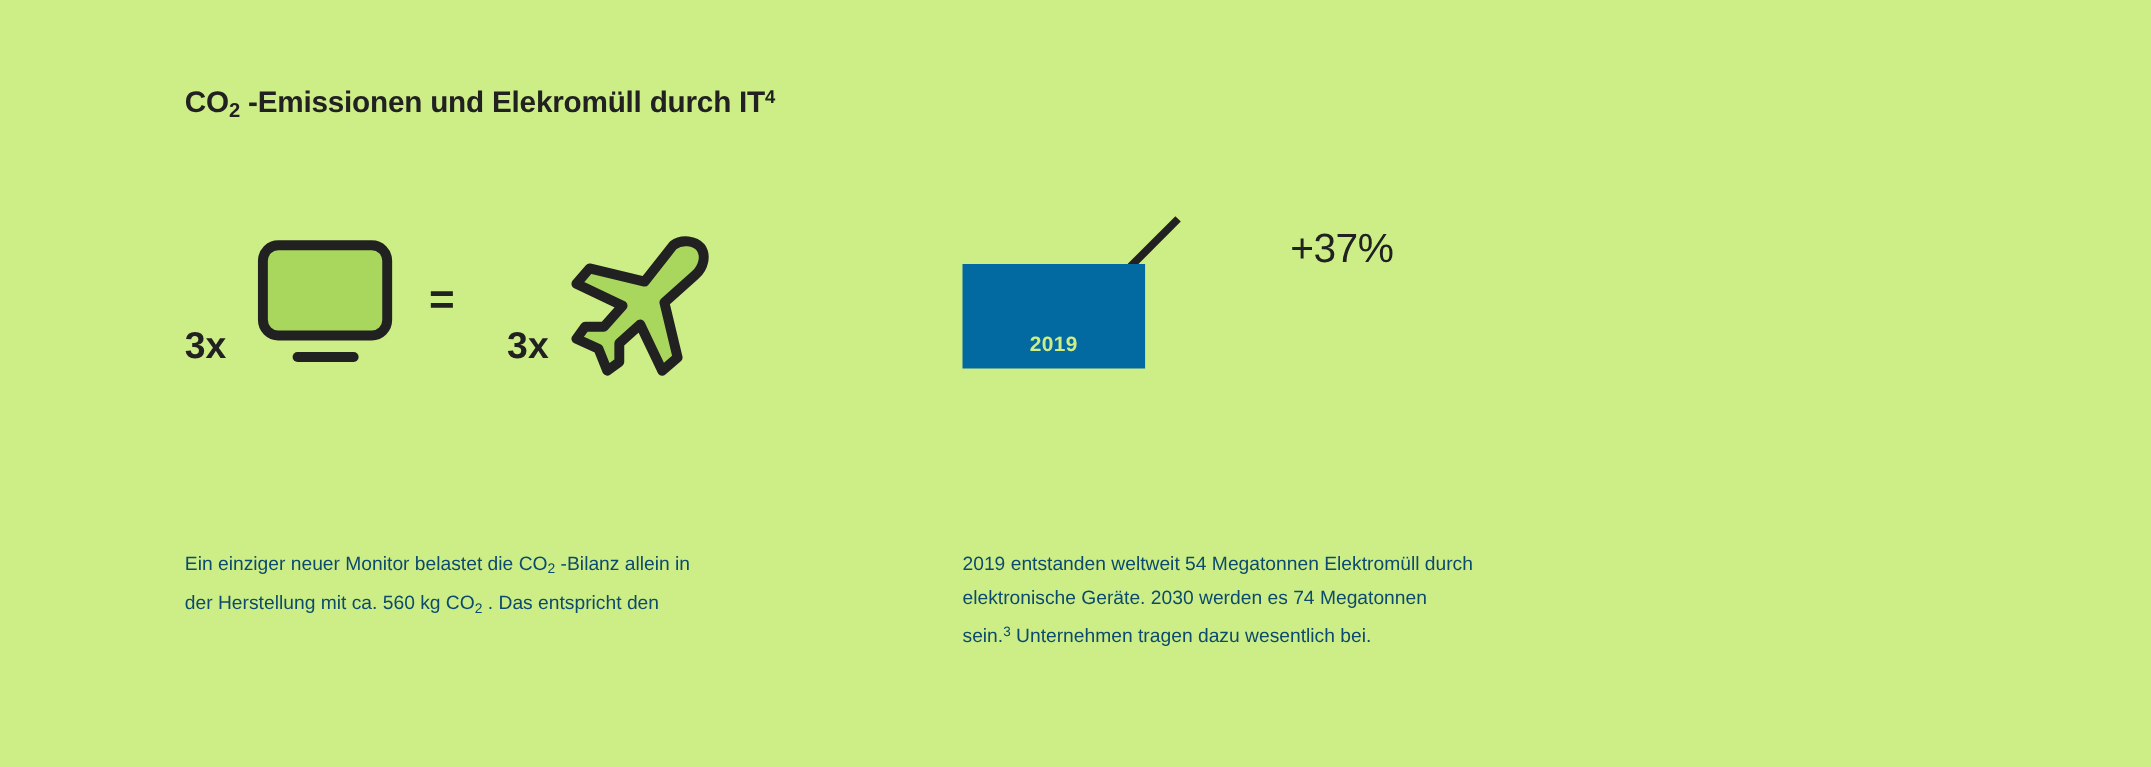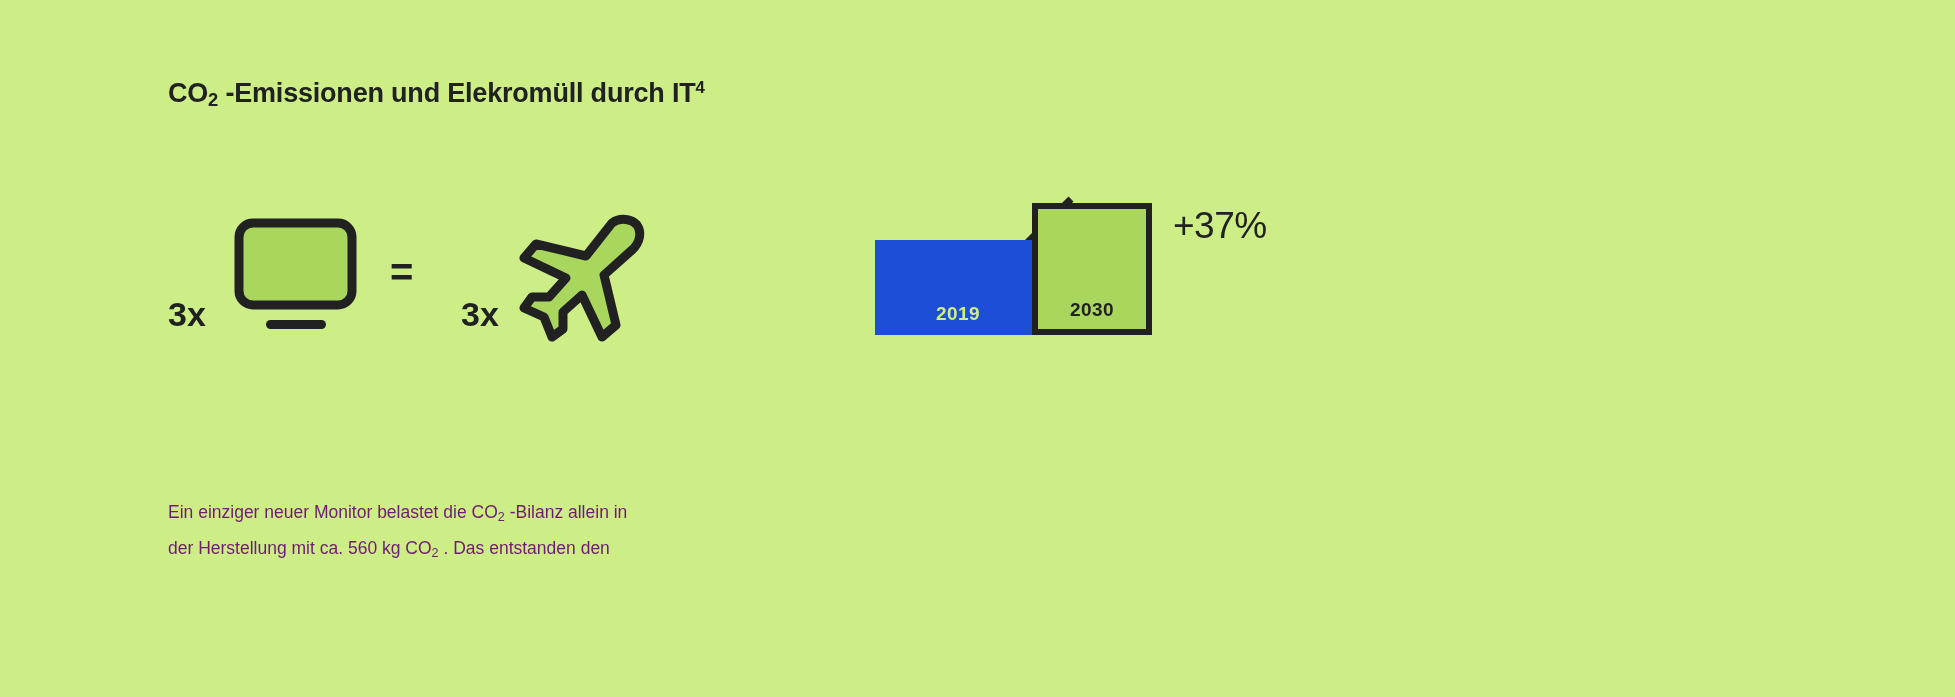"2019" .bar-2019 { background: #1d4ed8 -> #0369a1 }
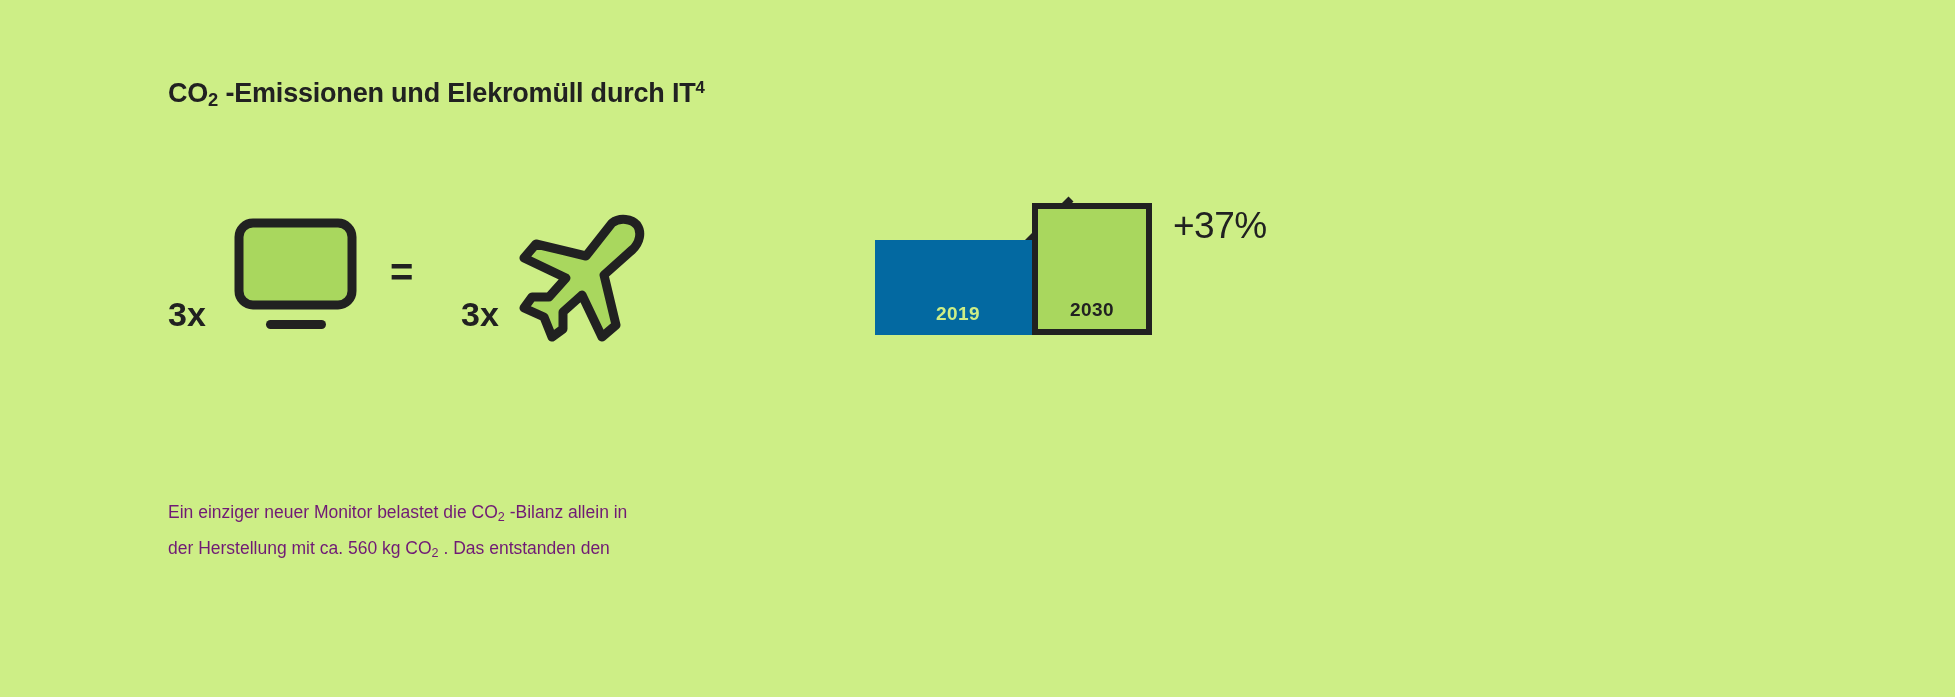"2030" div.bar-2030 { html: <div> <span>2030</span> </div> -> none }
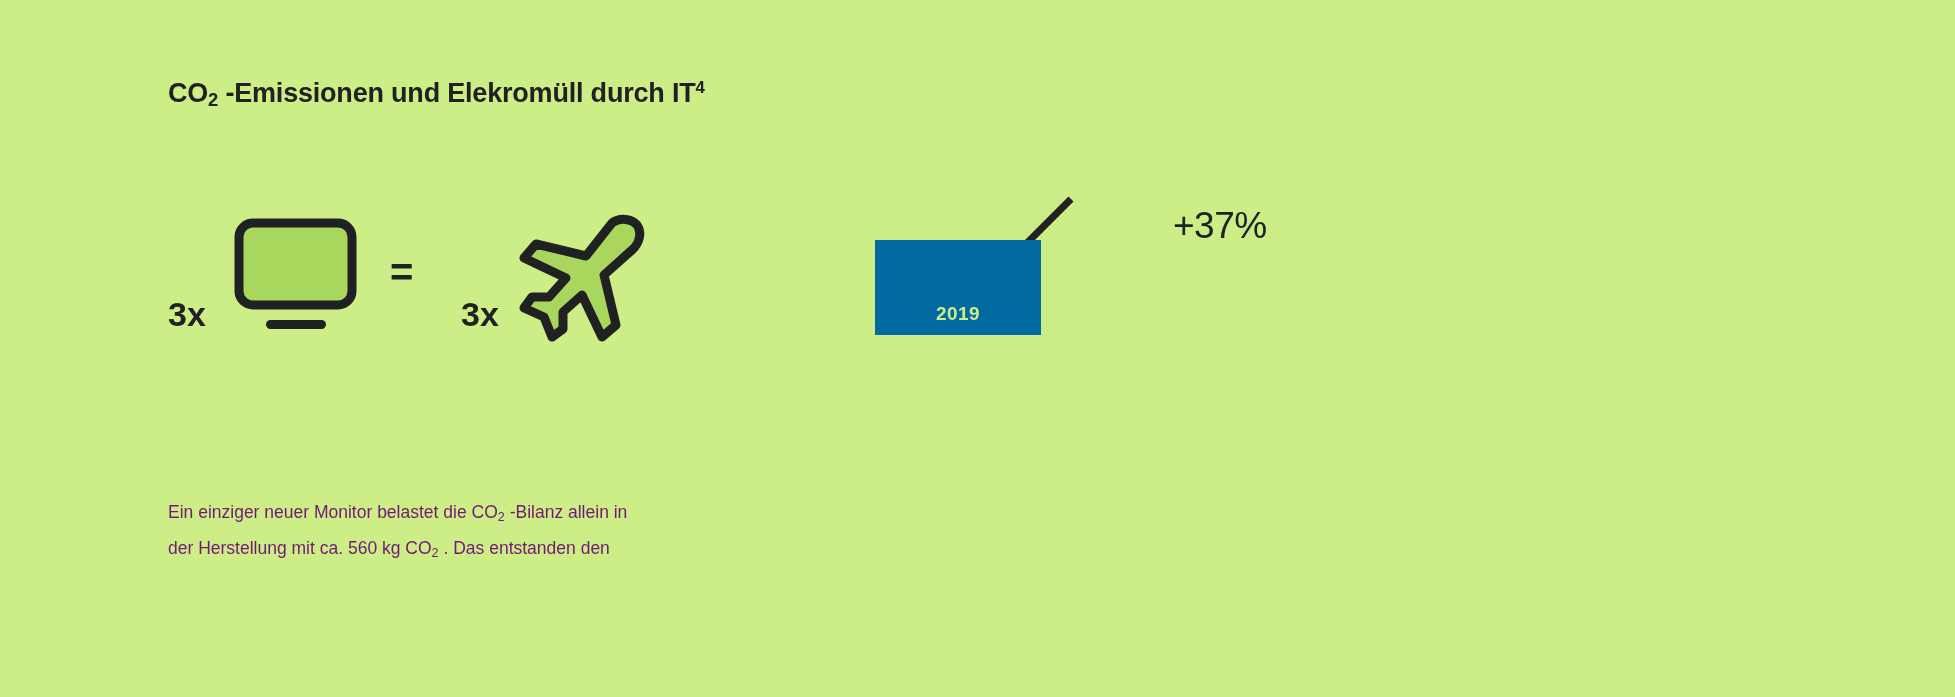"Ein einziger neuer Monitor belastet" .body-text { color: #701a75 -> #0c4a6e }
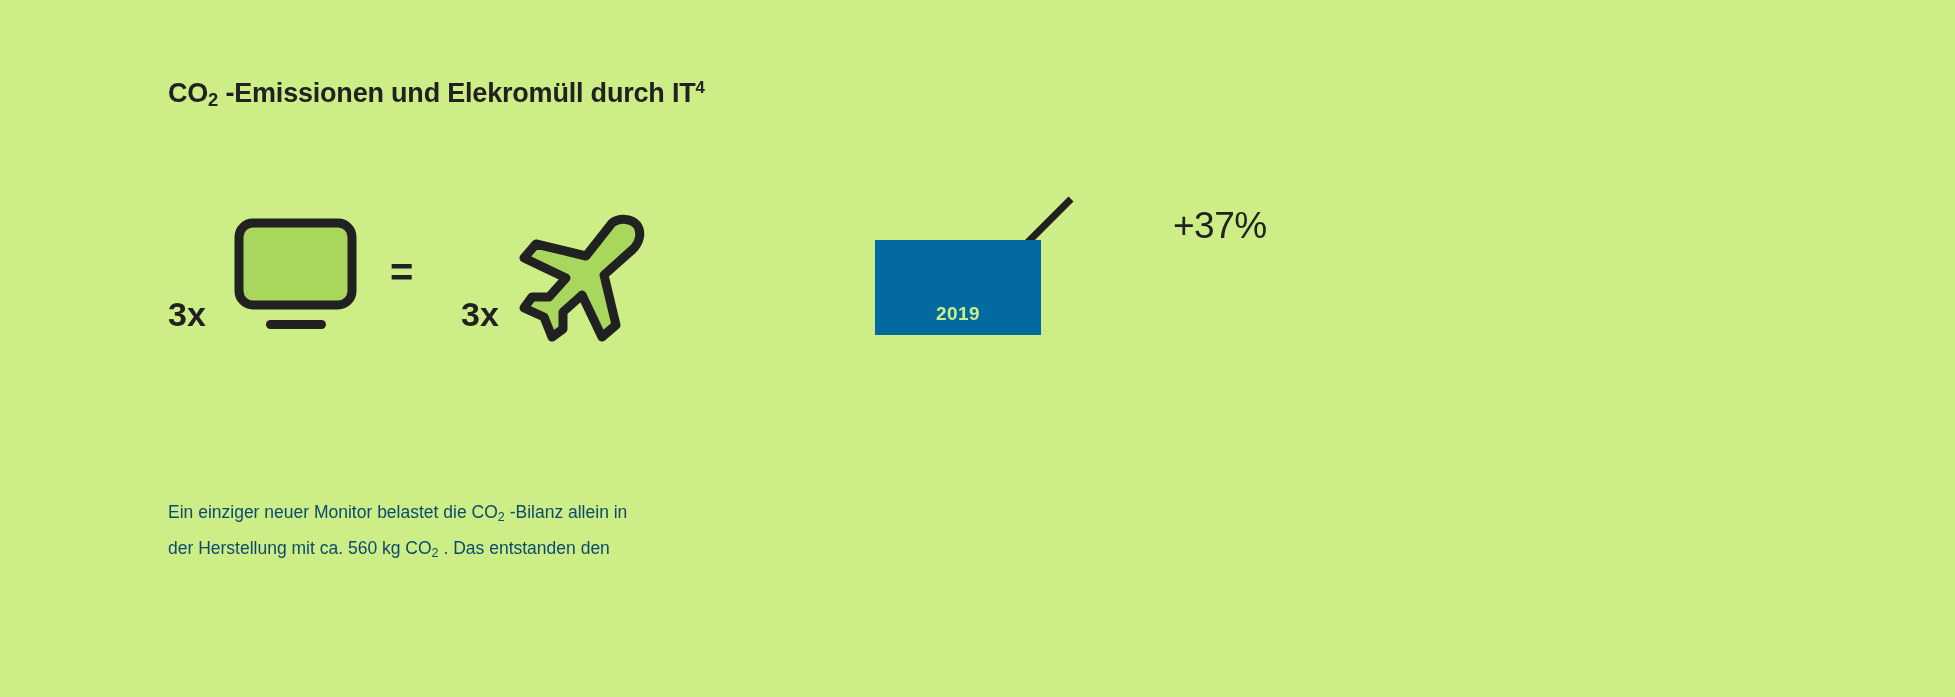"2019 entstanden weltweit 54 Megatonnen" p.body-text { html: none -> <p> <span>2019 entstanden weltweit 54 Megatonnen Elektromüll durch</span> <span>elektronische Geräte. 2030 werden es 74 Megatonnen</span> <span><span>sein.</span><sup>3</sup><span> Unternehmen tragen dazu wesentlich bei.</span></span> </p> }
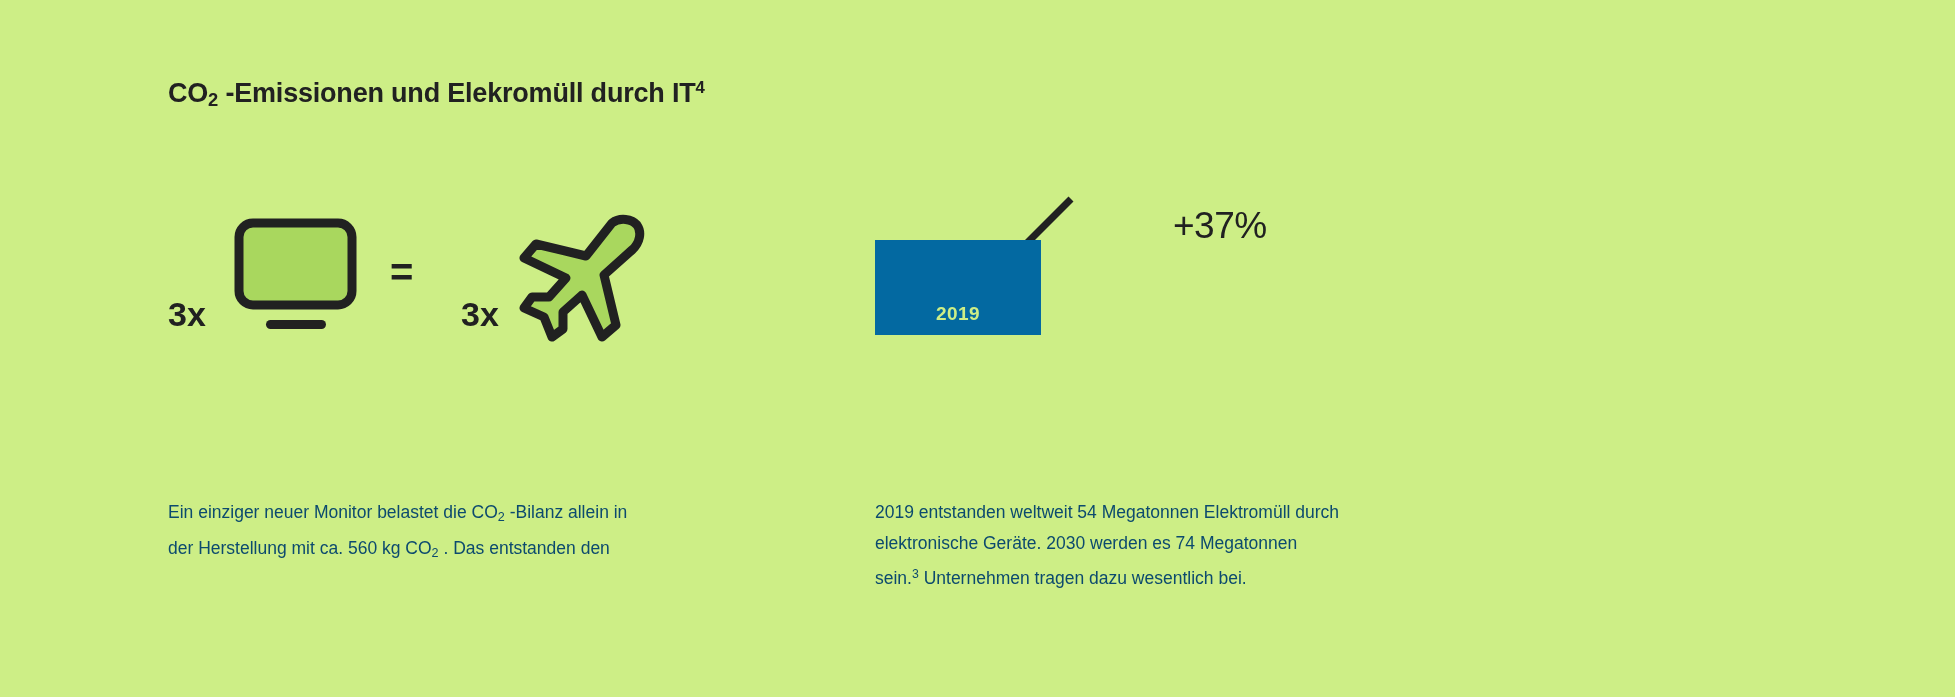". Das entstanden den" span { text: entstanden -> entspricht }
